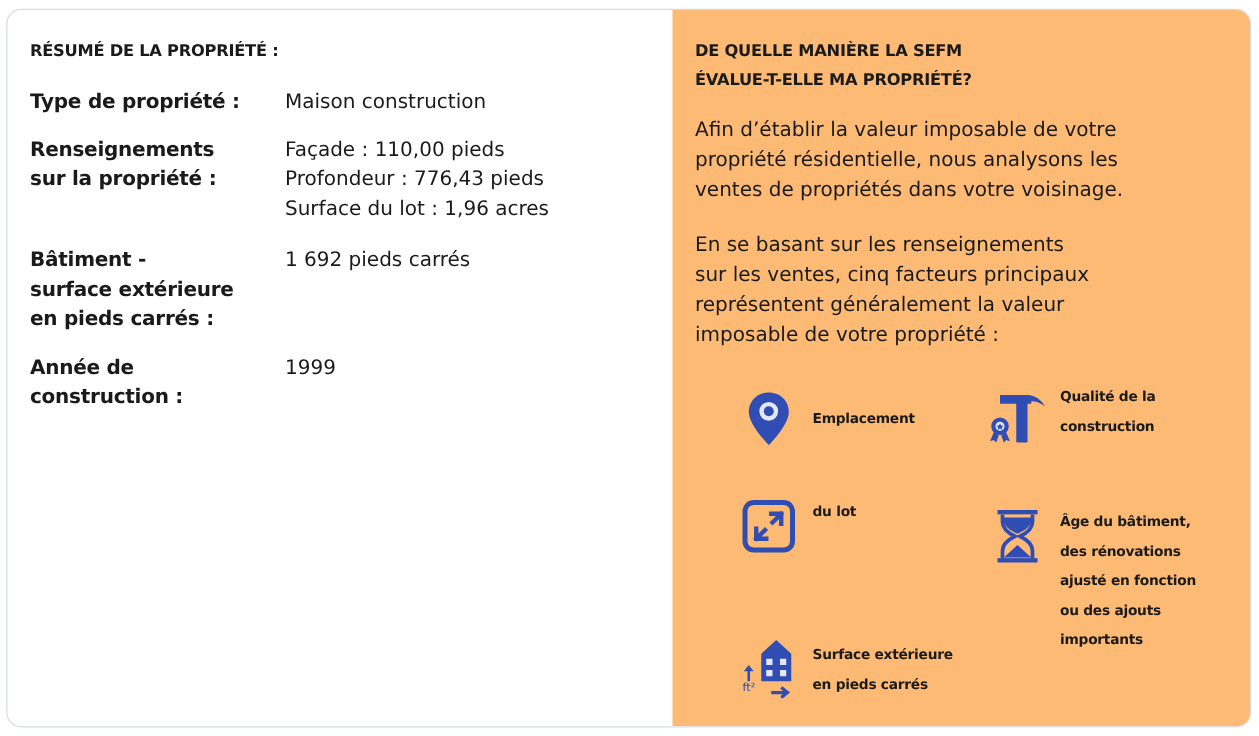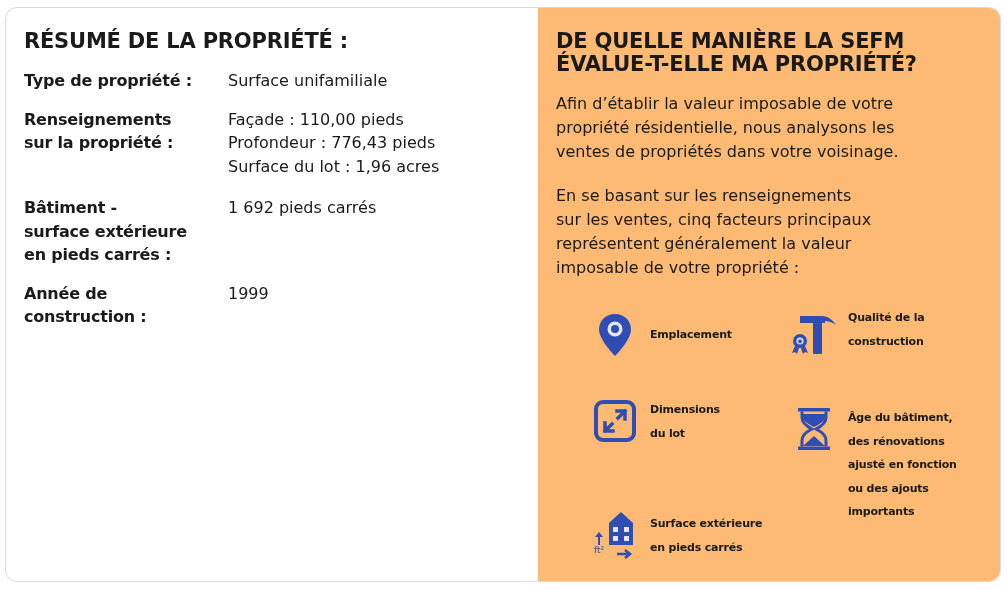"RÉSUMÉ DE LA PROPRIÉTÉ :" .title { font-size: 21px -> 13px }
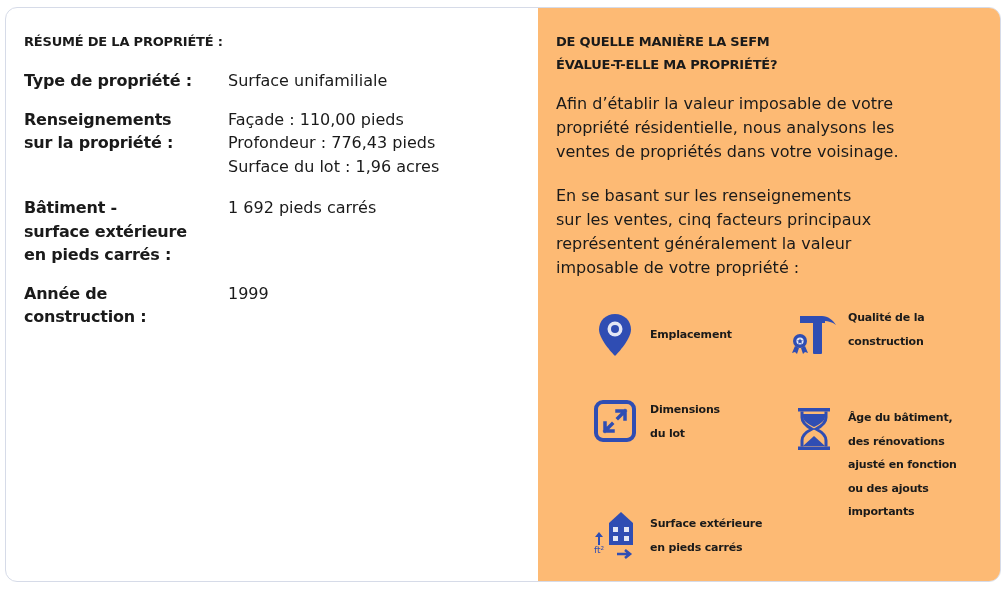"Surface unifamiliale" div { text: Surface unifamiliale -> Maison construction }
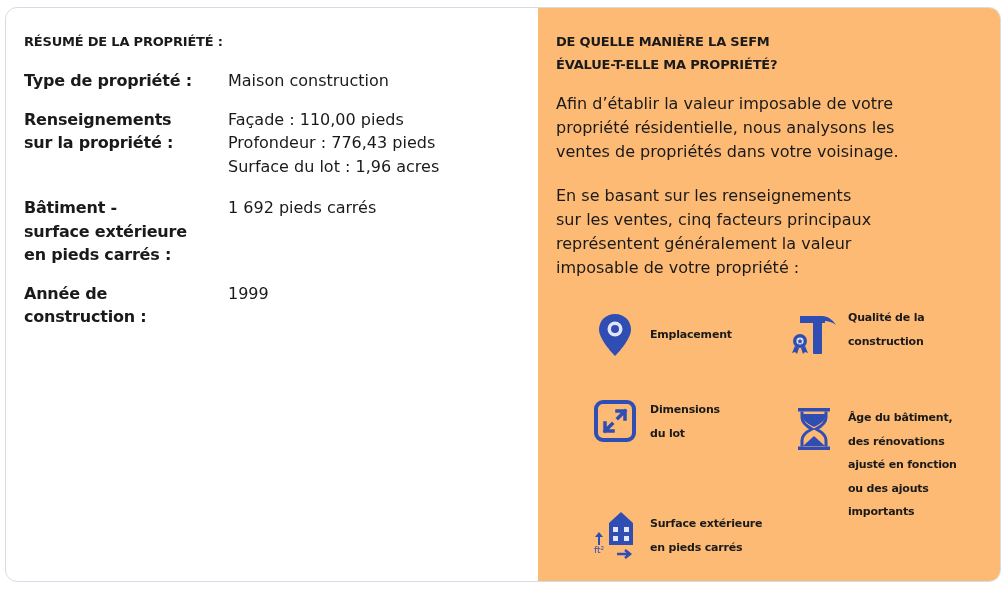"Dimensions" div { html: <div>Dimensions</div> -> none }
